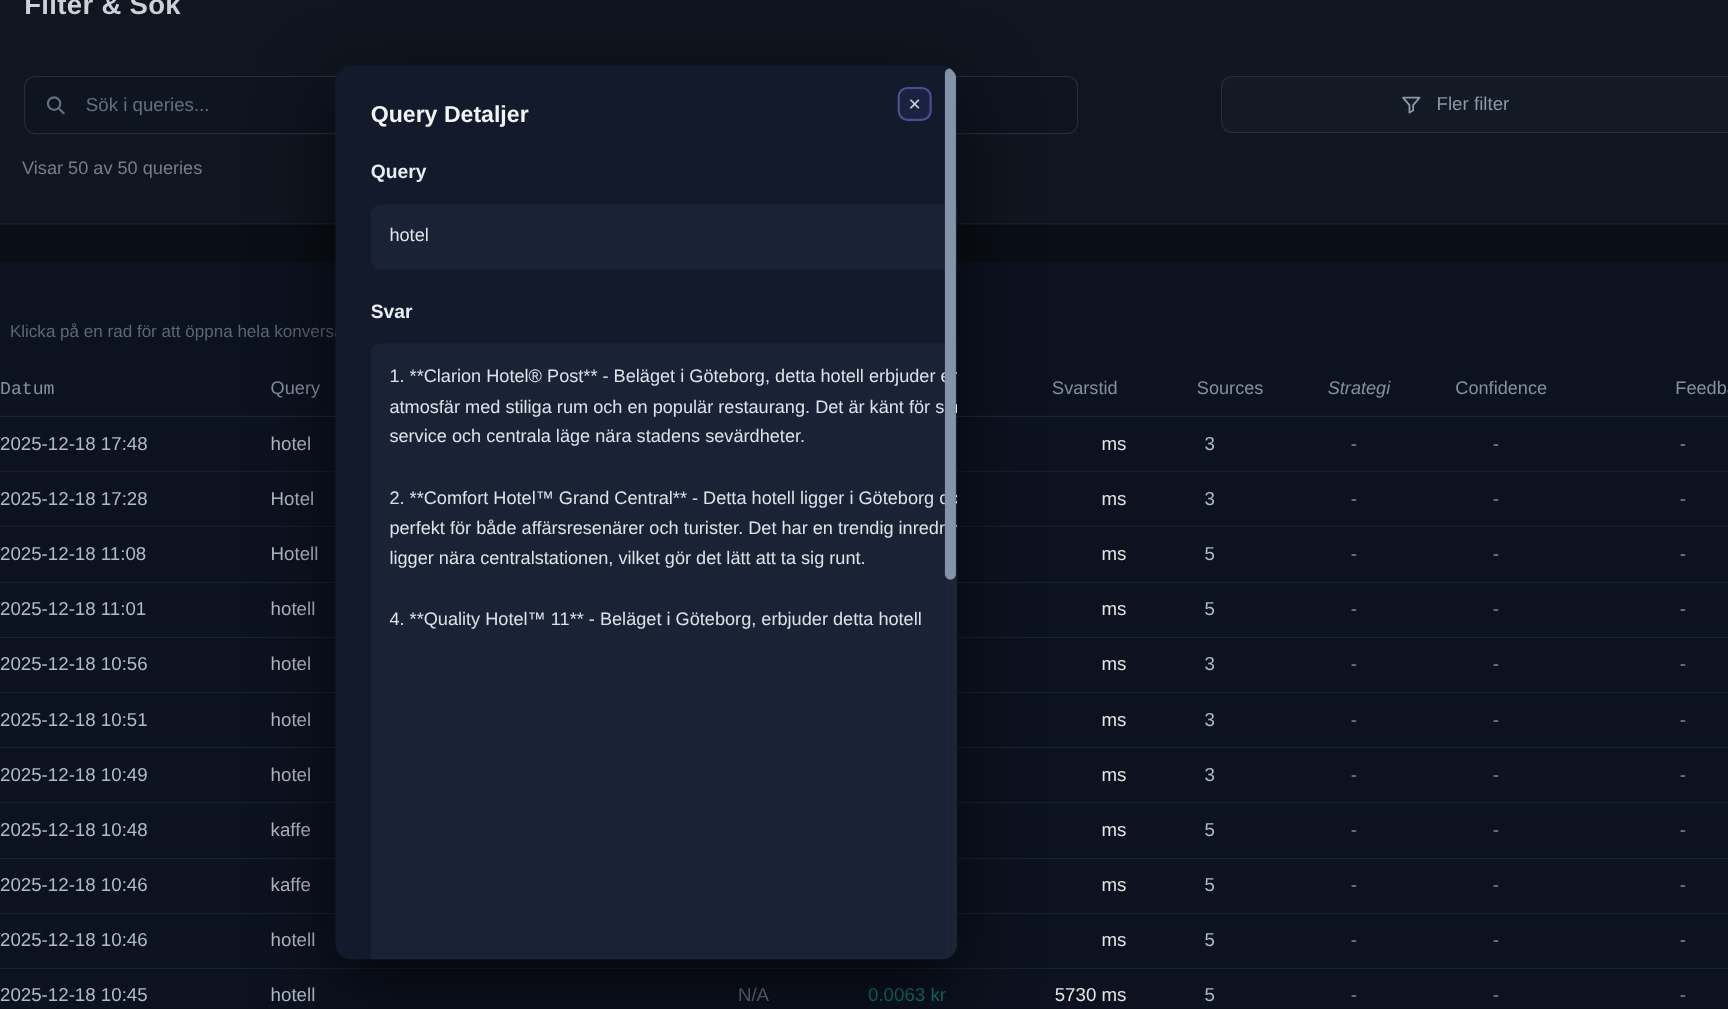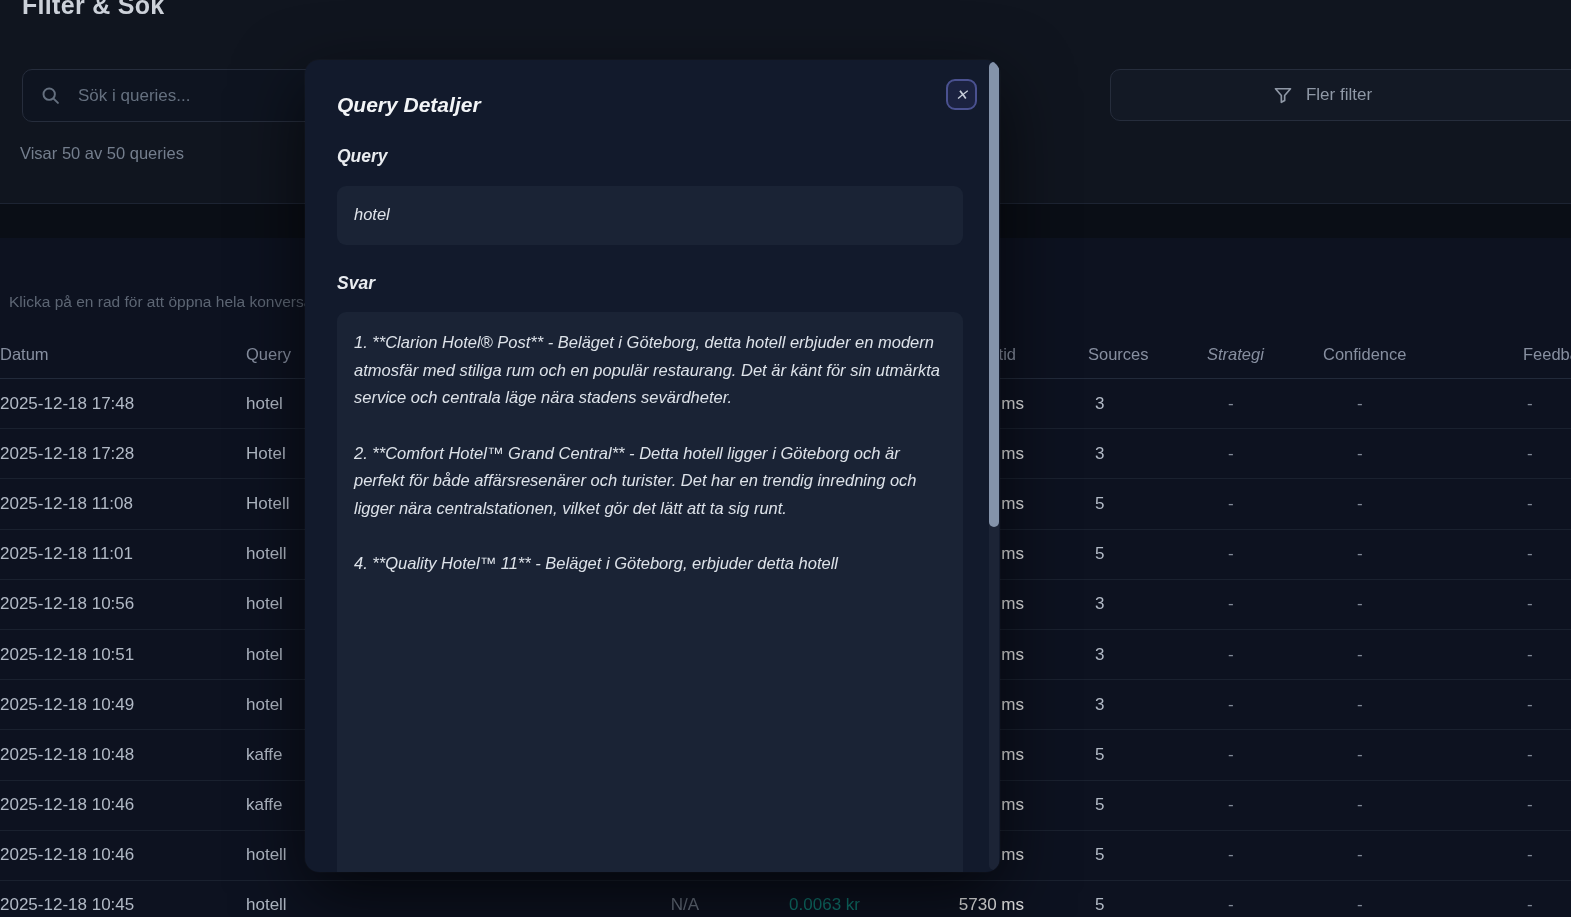"Query Detaljer" .modal { font-style: italic -> none; width: 695px -> 565px }
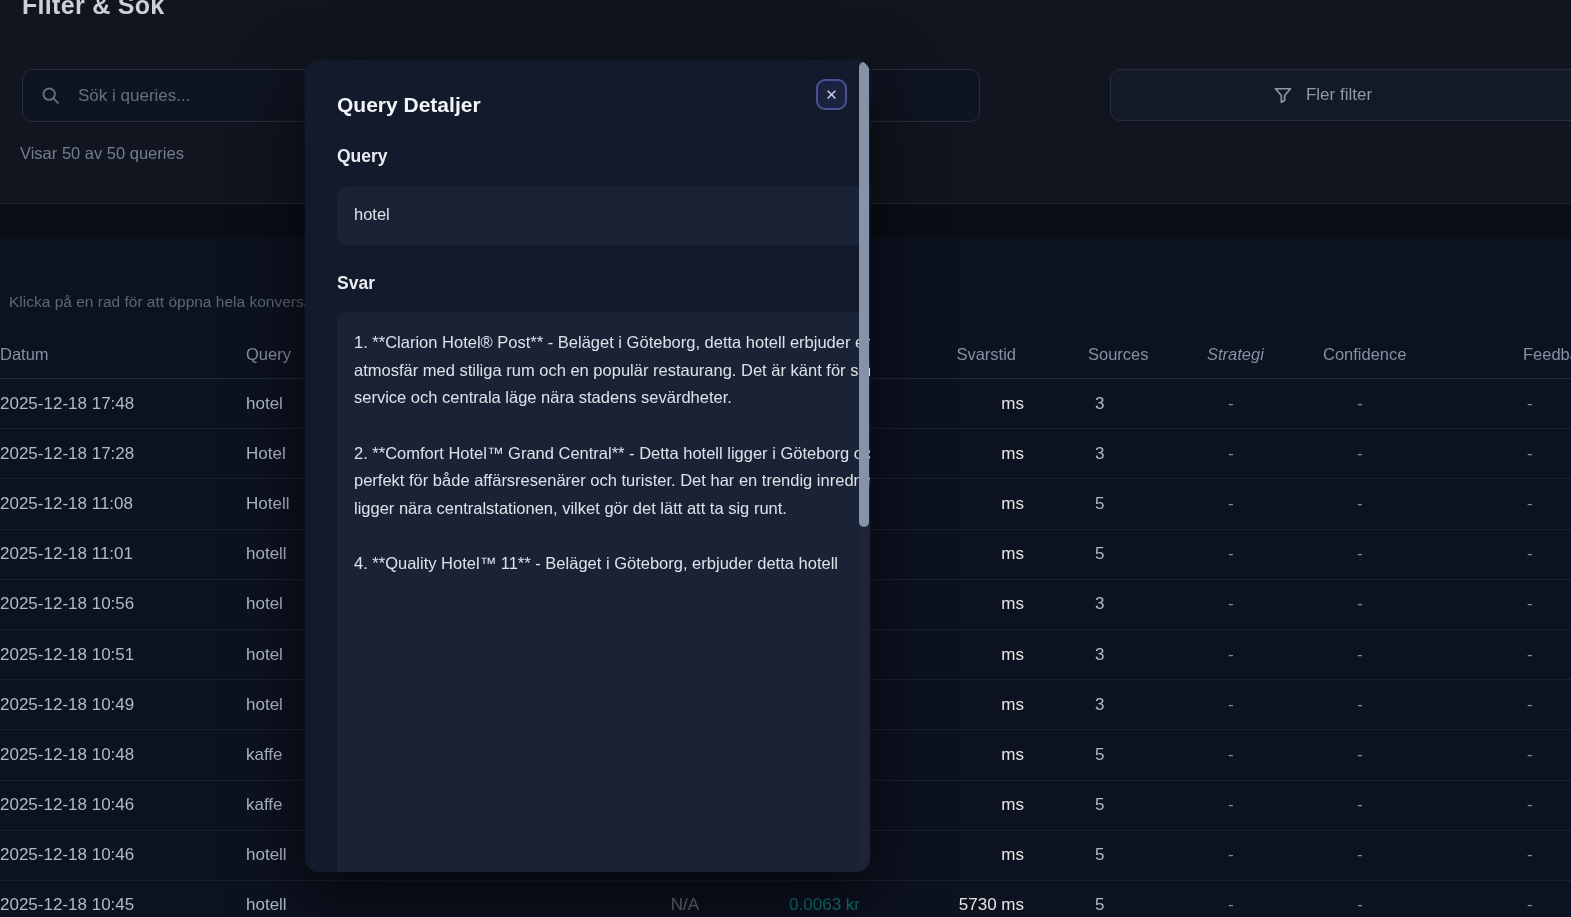"Datum" .h-datum { font-family: none -> Liberation Mono, monospace }
